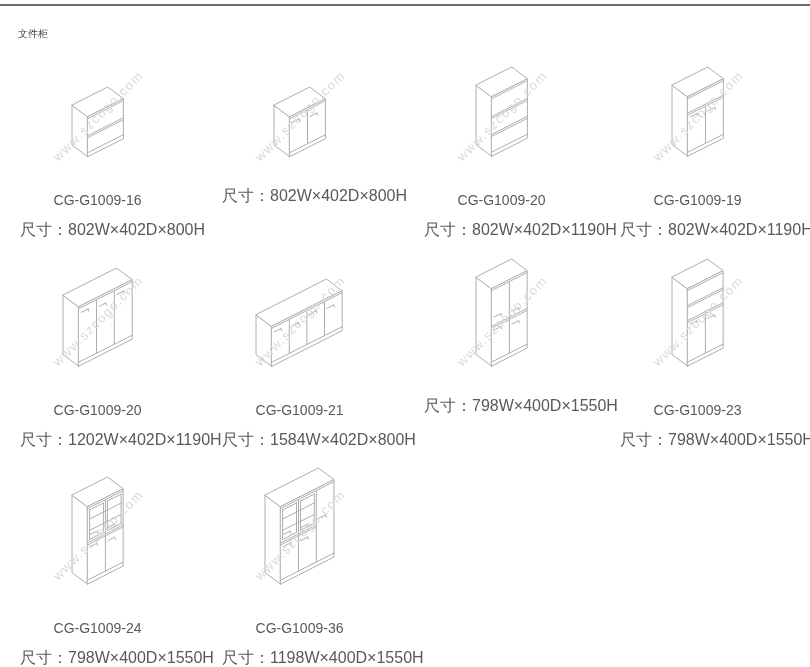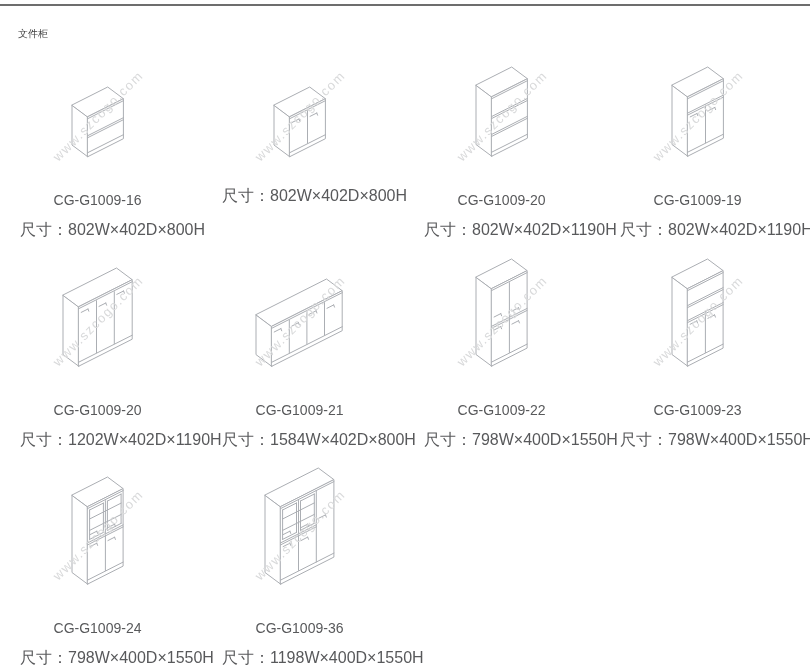"CG-G1009-22" div.code { html: <div>CG-G1009-22</div> -> none }
